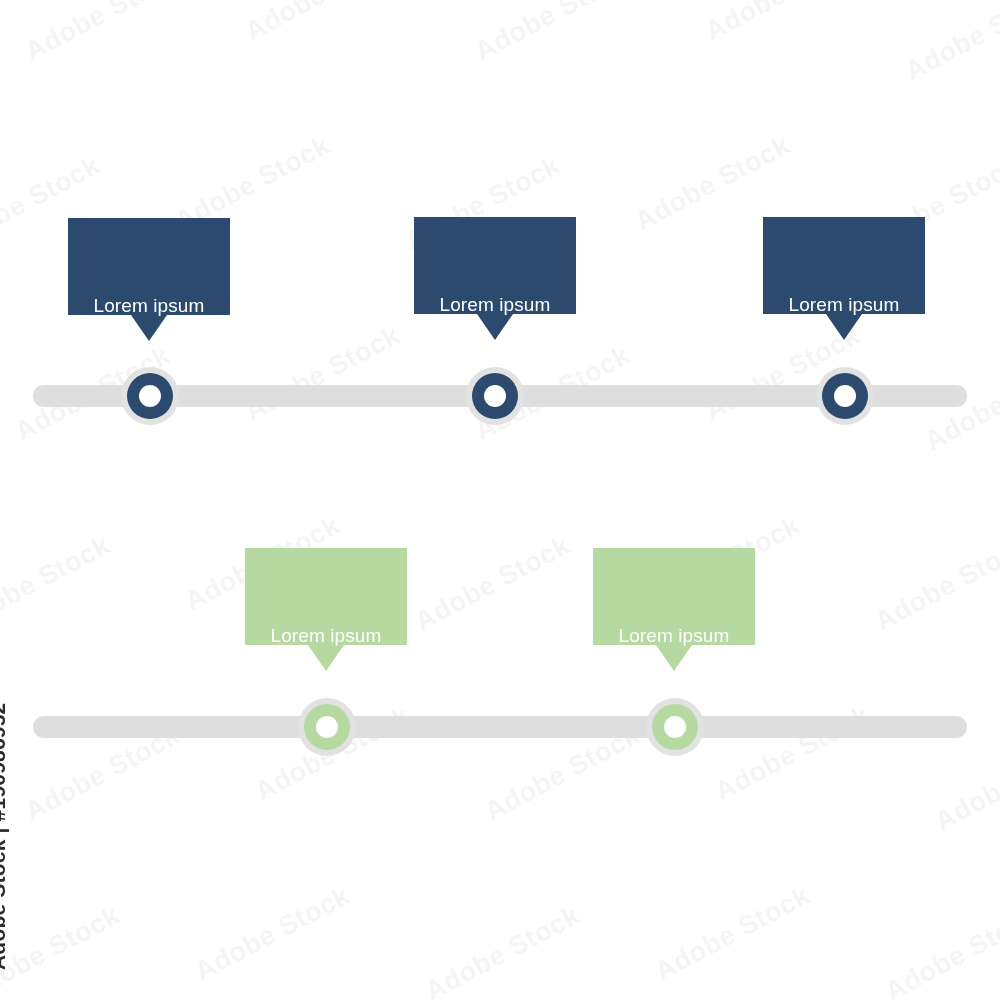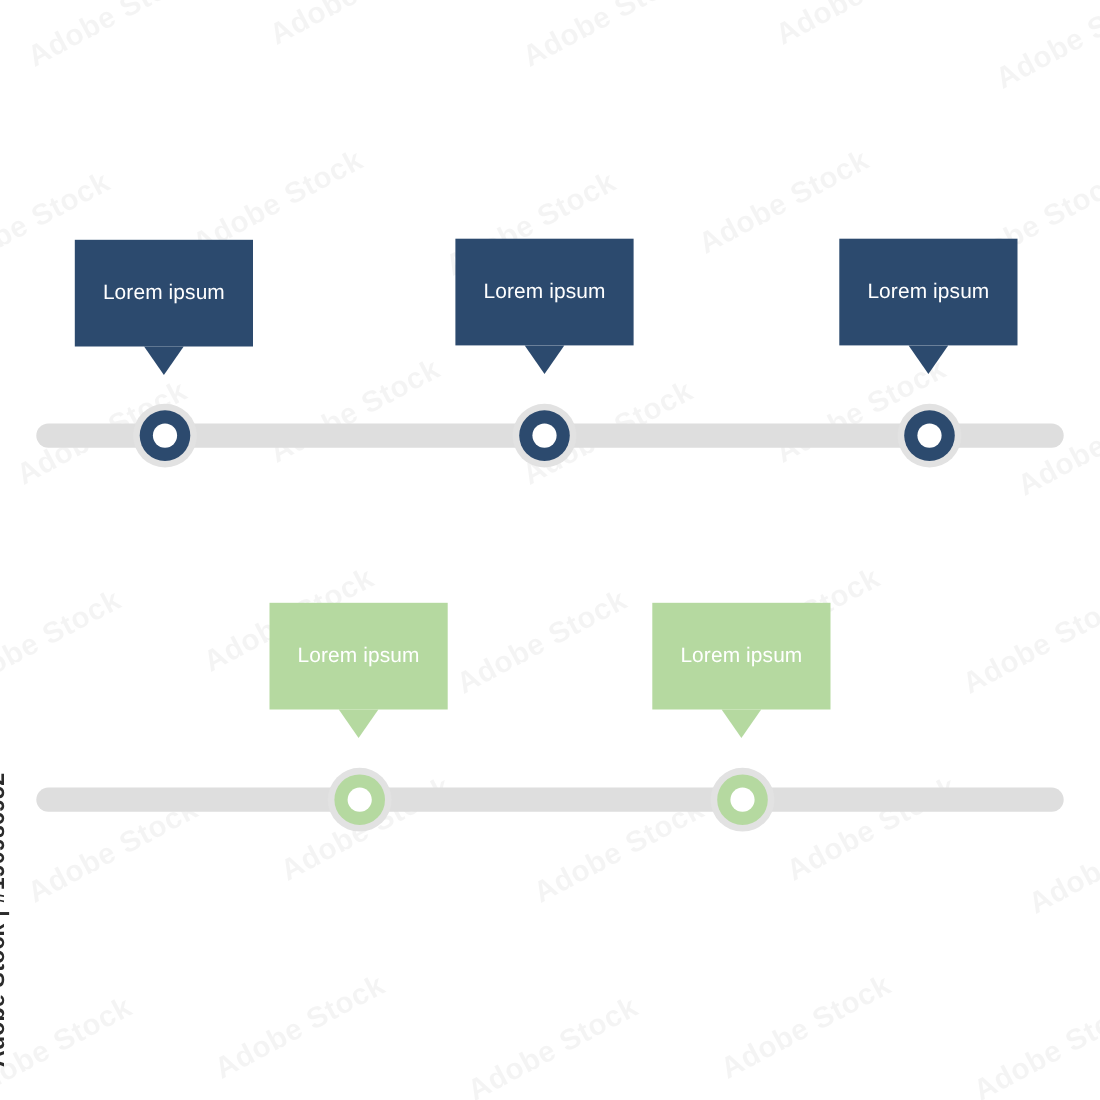"Lorem ipsum" .callout { align-items: center -> flex-end }
